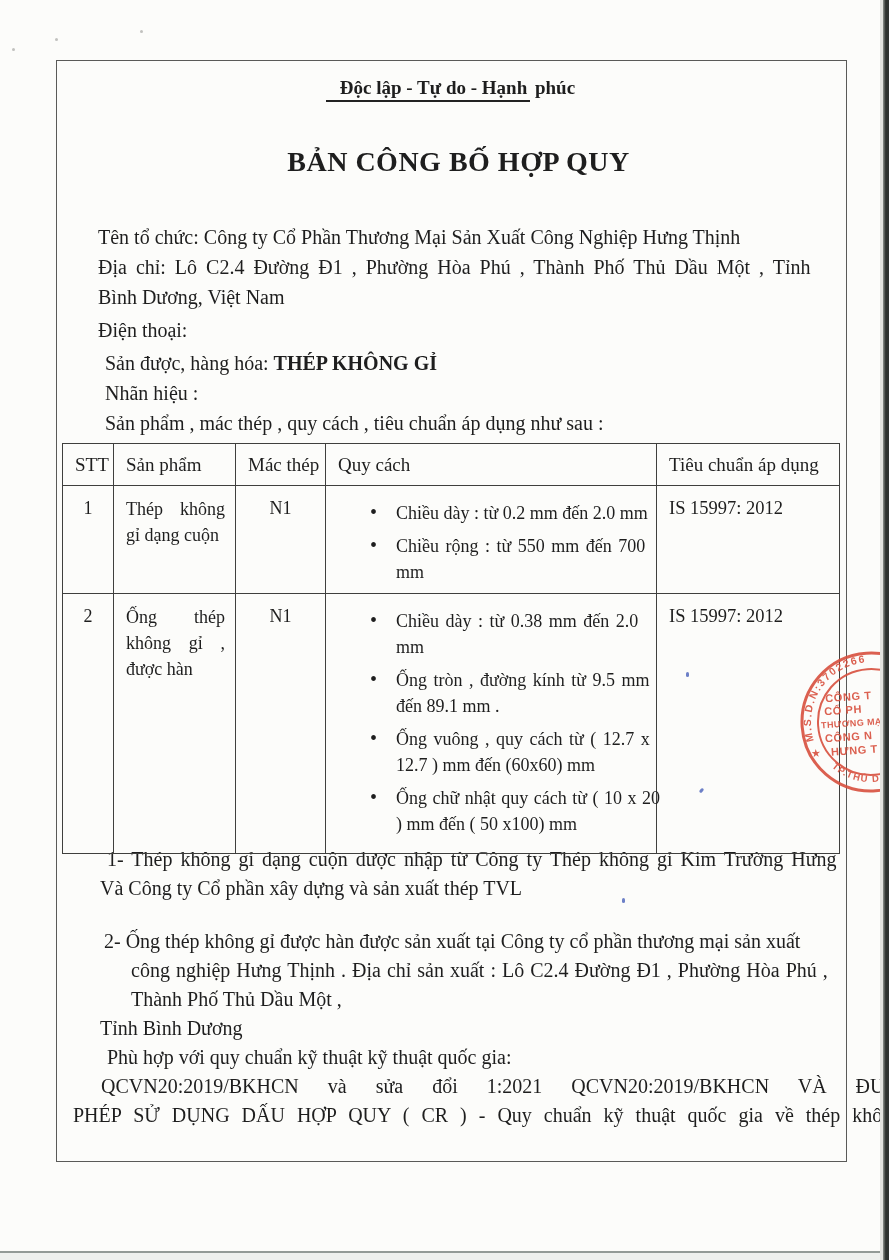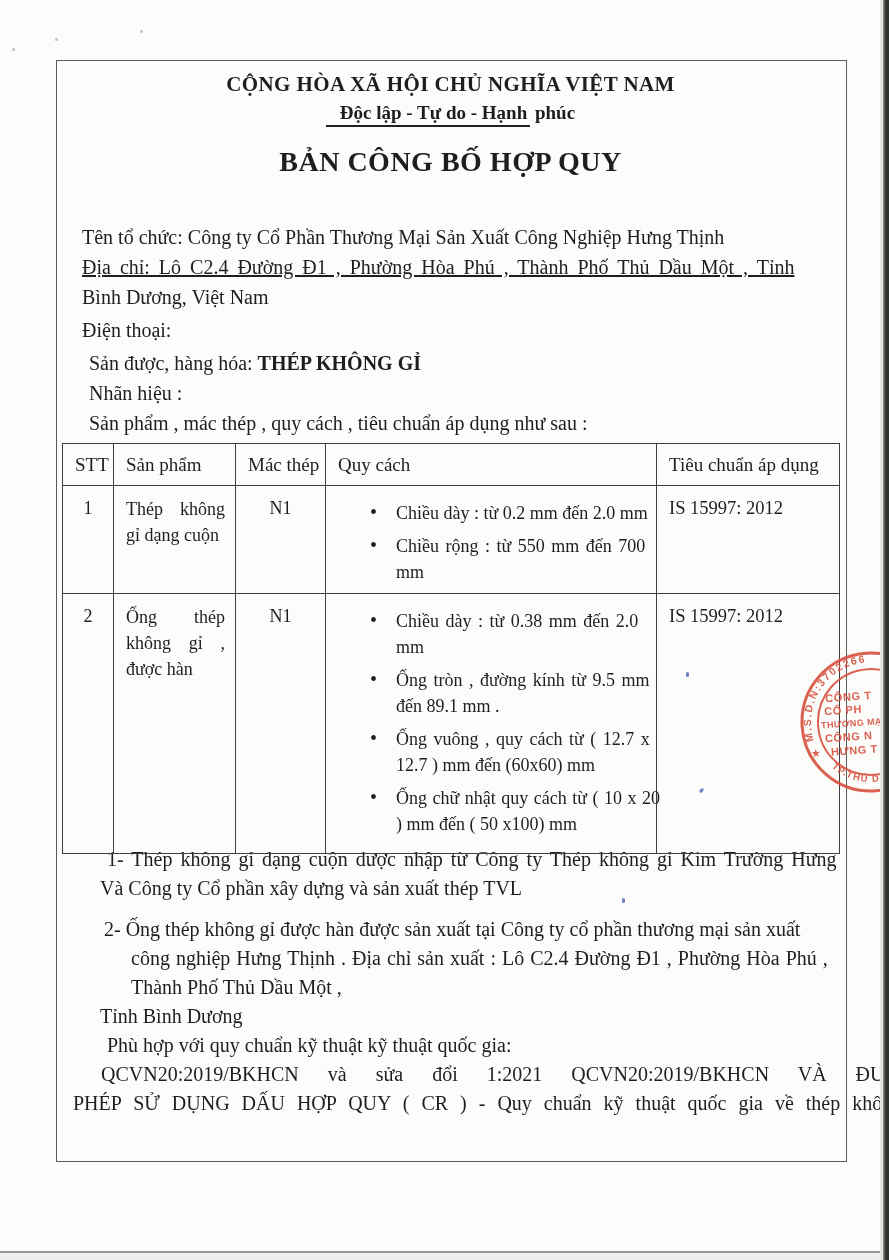"CỘNG HÒA XÃ HỘI CHỦ" div.republic { html: <div>CỘNG HÒA XÃ HỘI CHỦ NGHĨA VIỆT NAM</div> -> none }
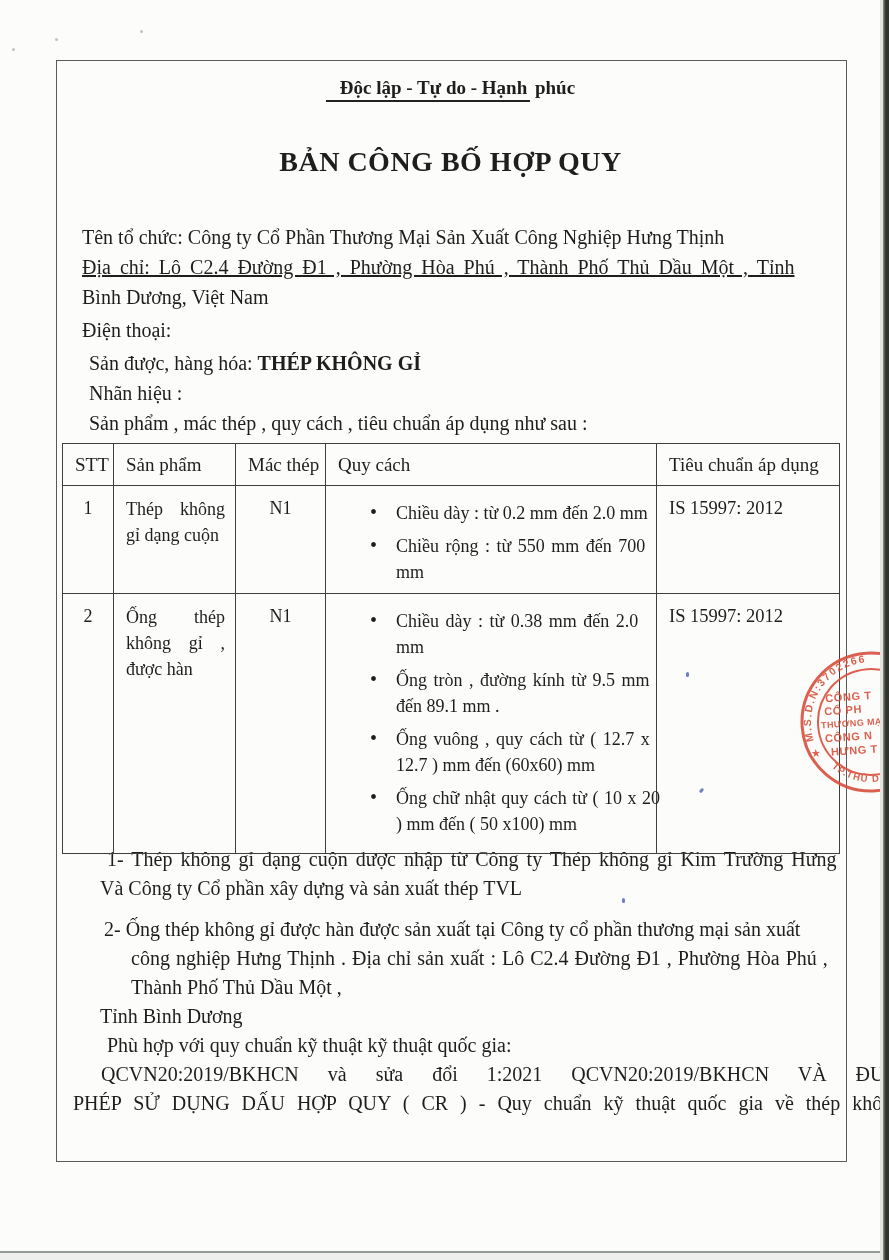"BẢN CÔNG BỐ HỢP QUY" .doc-title { left: 56px -> 64px }
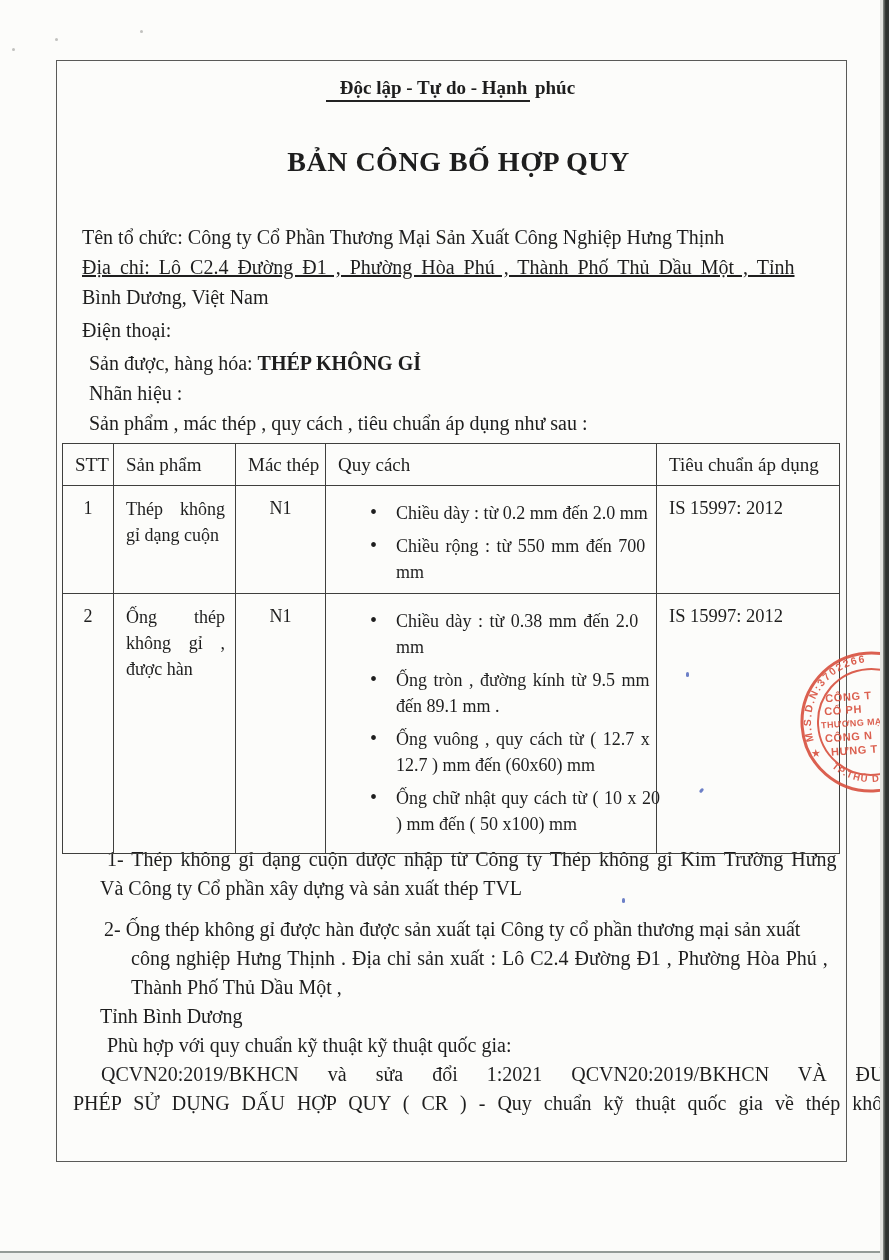"Tên tổ chức: Công ty" .org { left: 82px -> 98px }
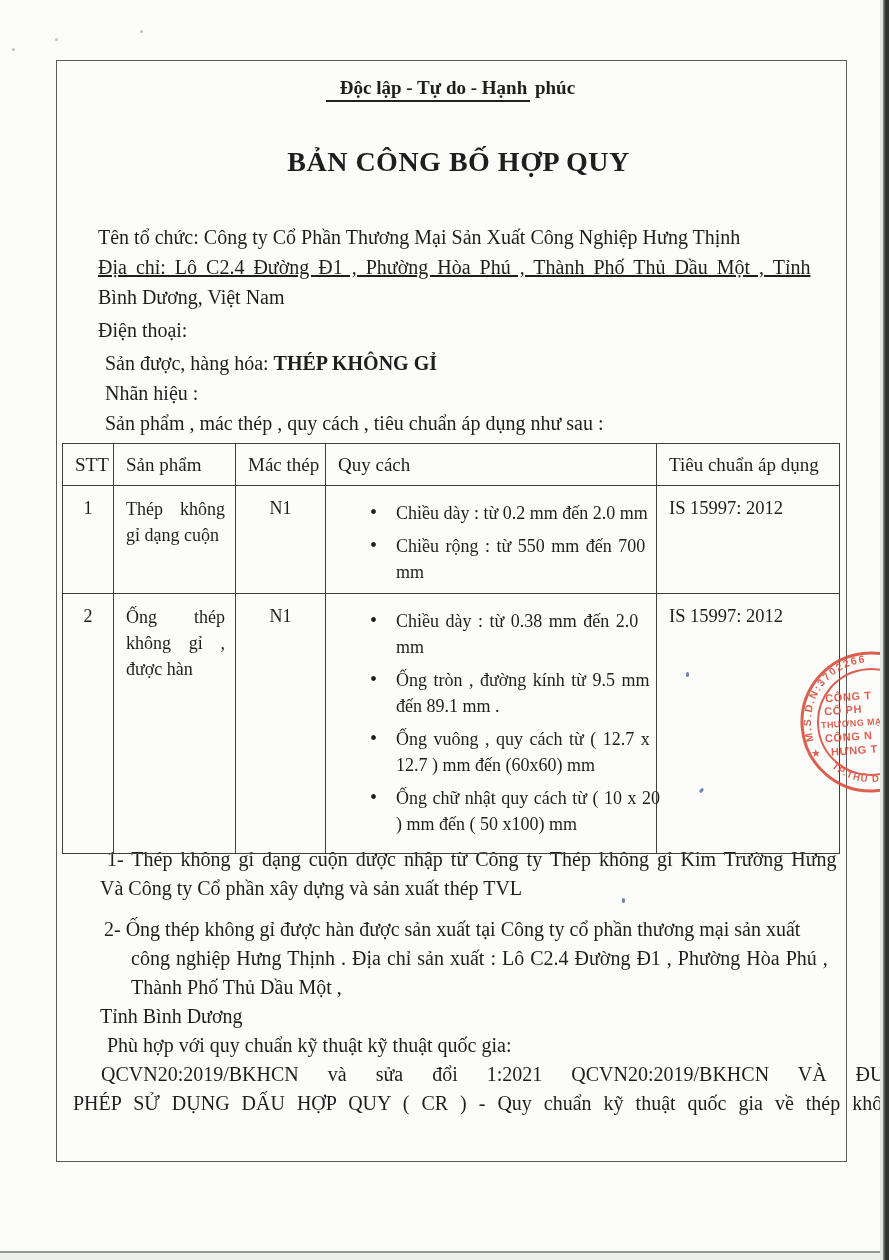"Địa chỉ: Lô C2.4 Đường" .ws4 { text-decoration: underline -> none }
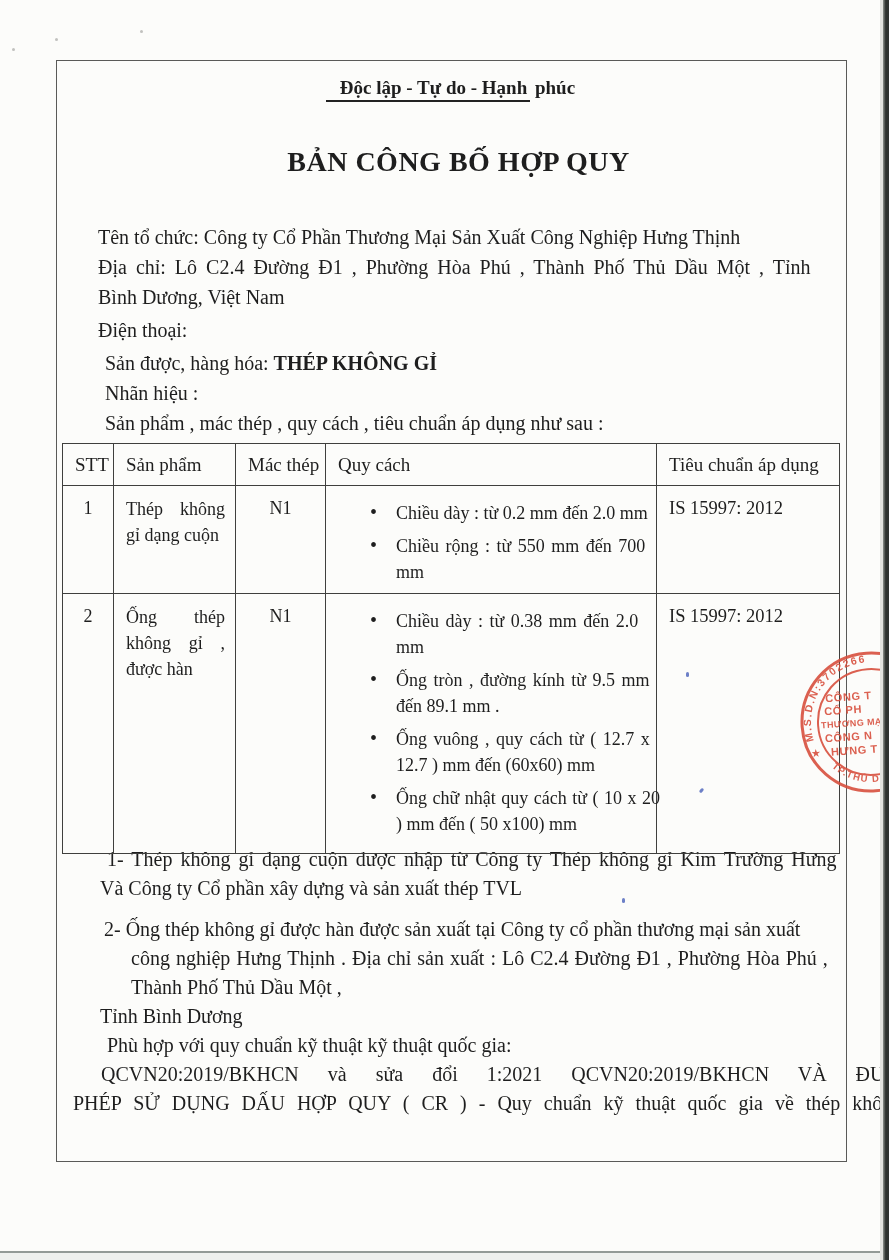"2- Ống thép không gỉ" .n2-start { margin-top: 12px -> 24px }
